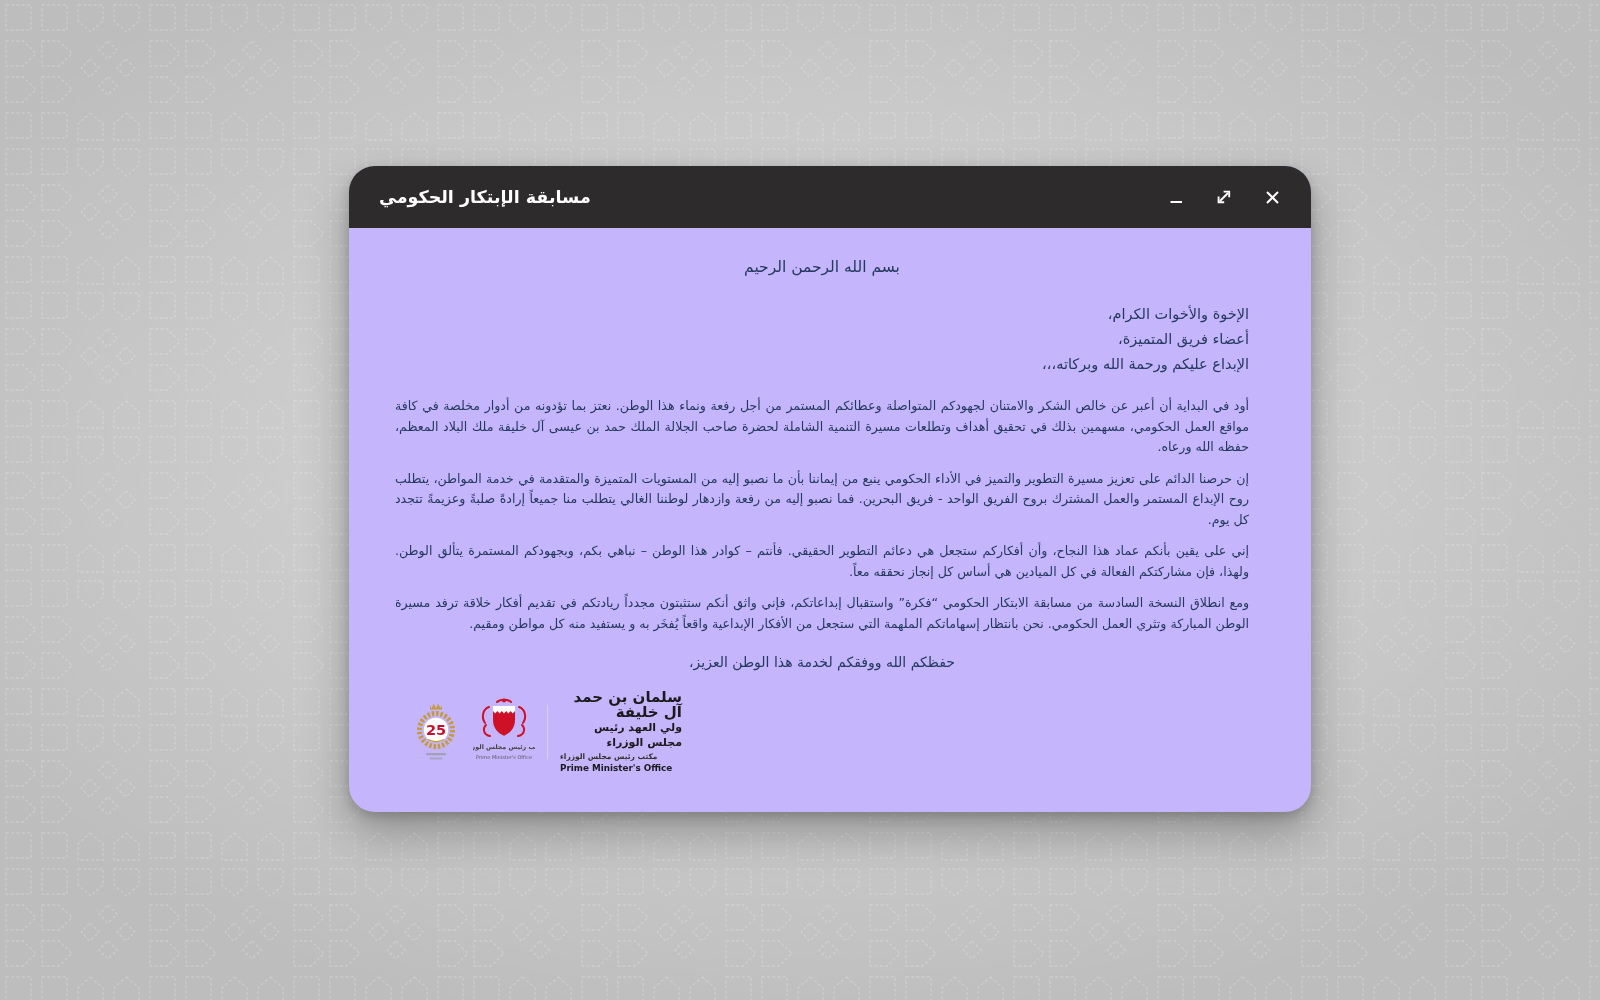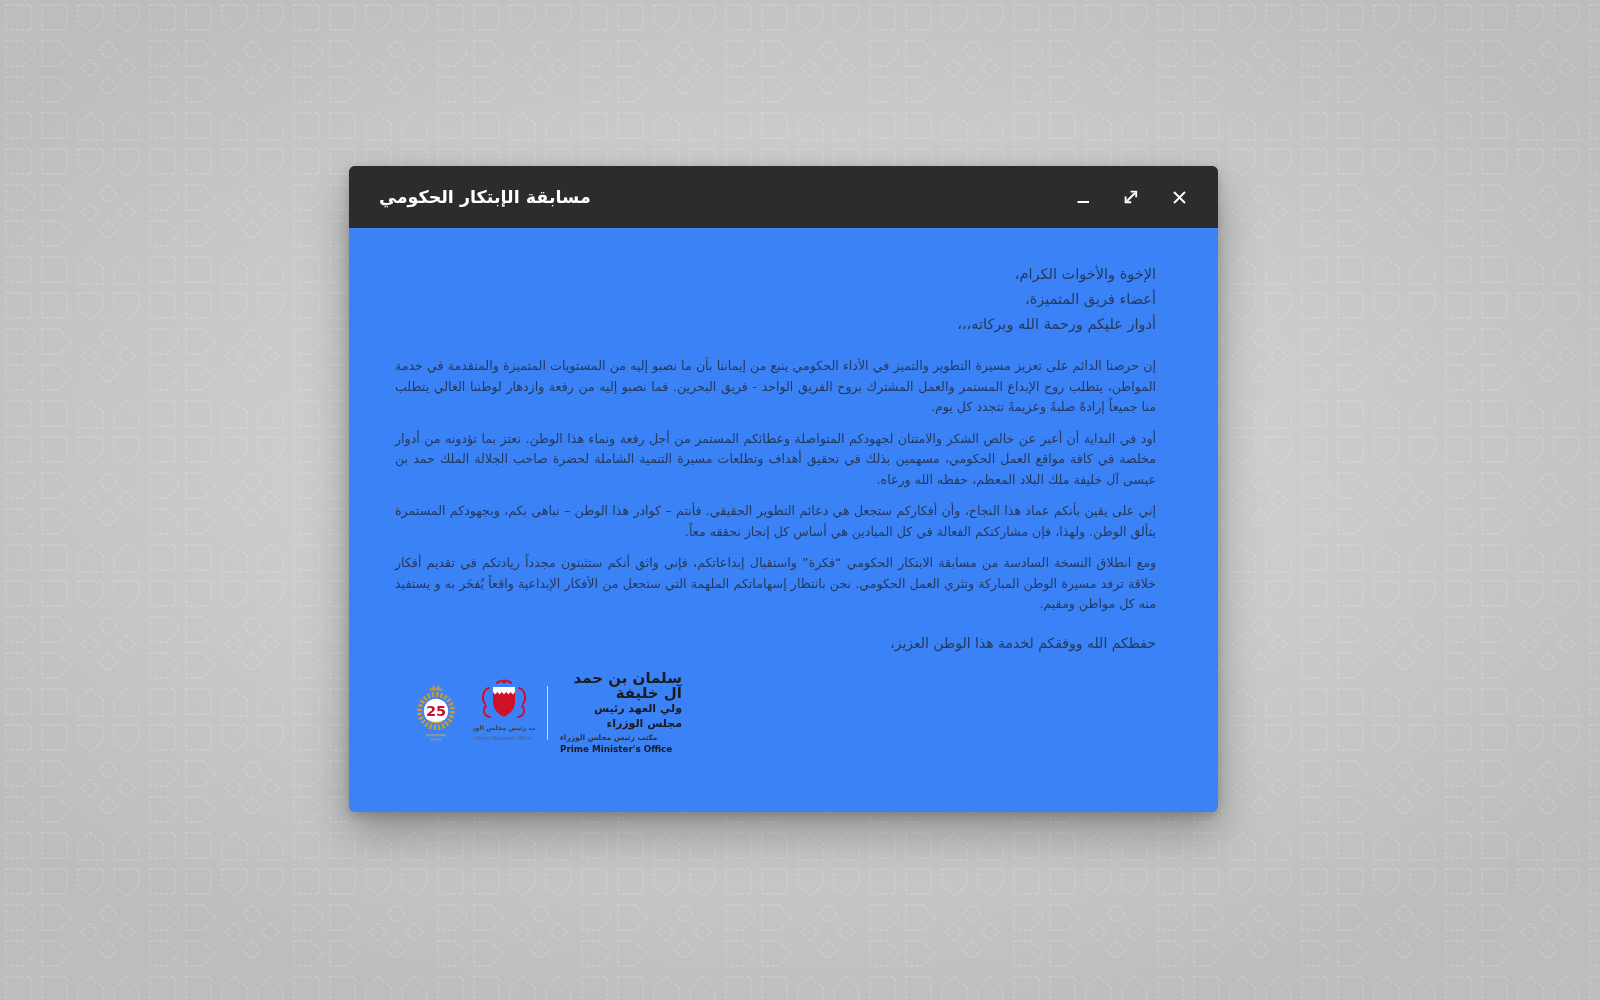"مسابقة الإبتكار الحكومي" .modal { background: #3b82f6 -> #c4b5fd; border-radius: 6px -> 26px; width: 869px -> 962px }
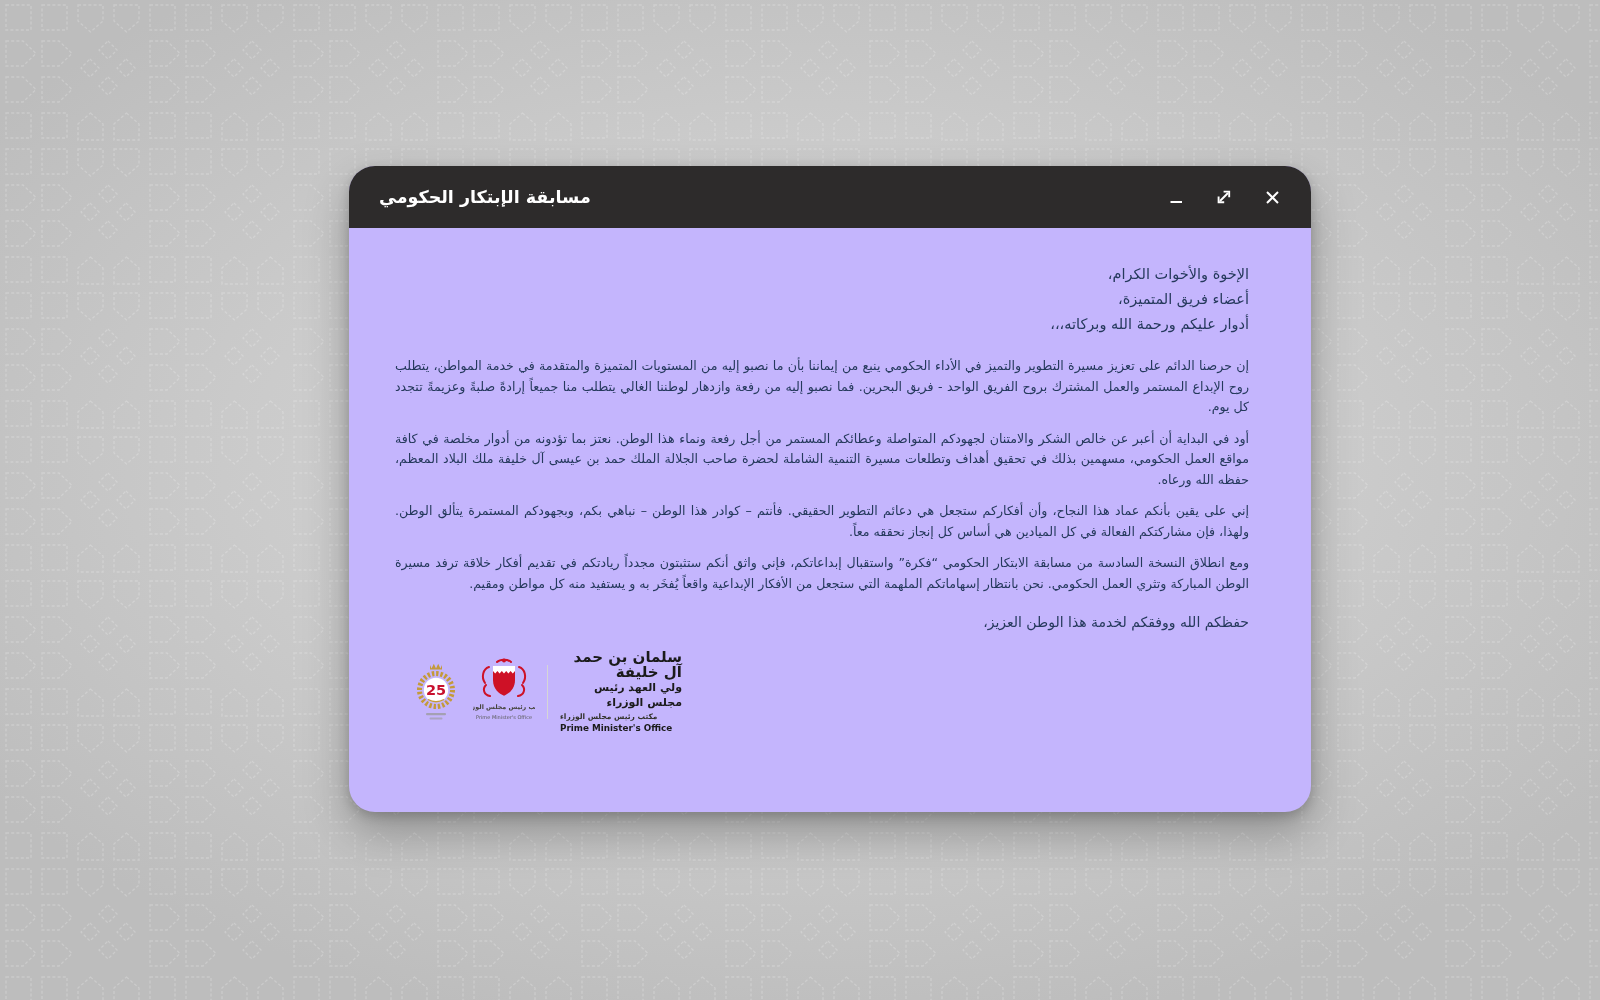"بسم الله الرحمن الرحيم" p.bismillah { html: none -> <p>بسم الله الرحمن الرحيم</p> }
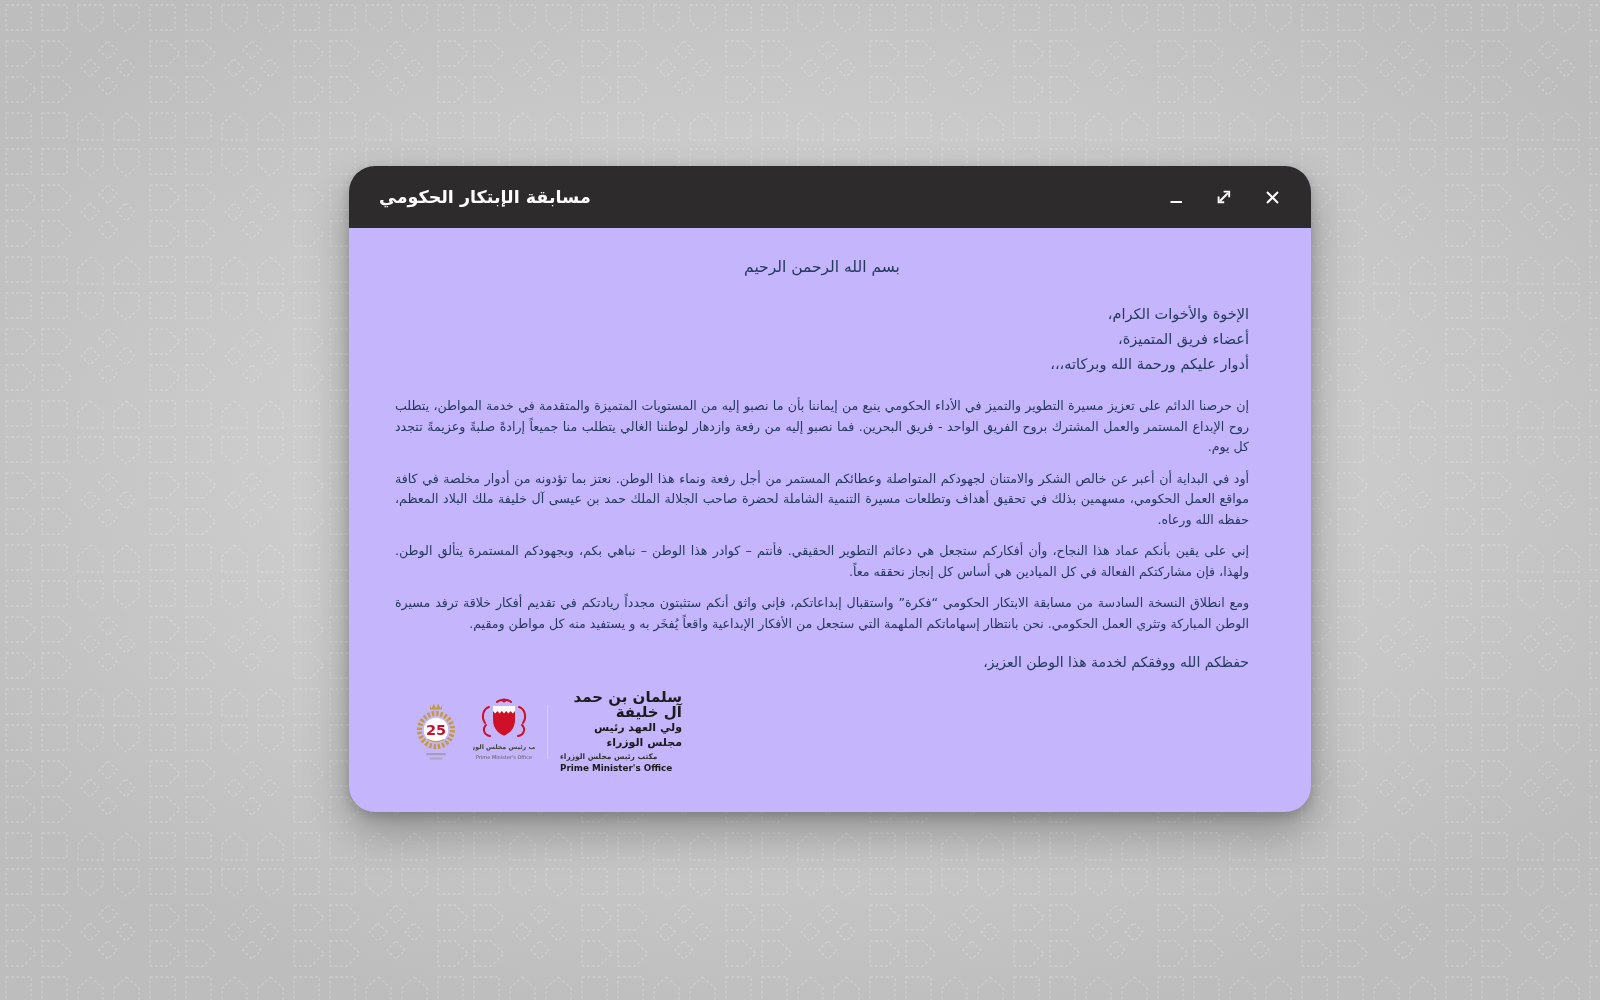"أدوار عليكم ورحمة الله وبركاته،،،" p { text: أدوار -> الإبداع }
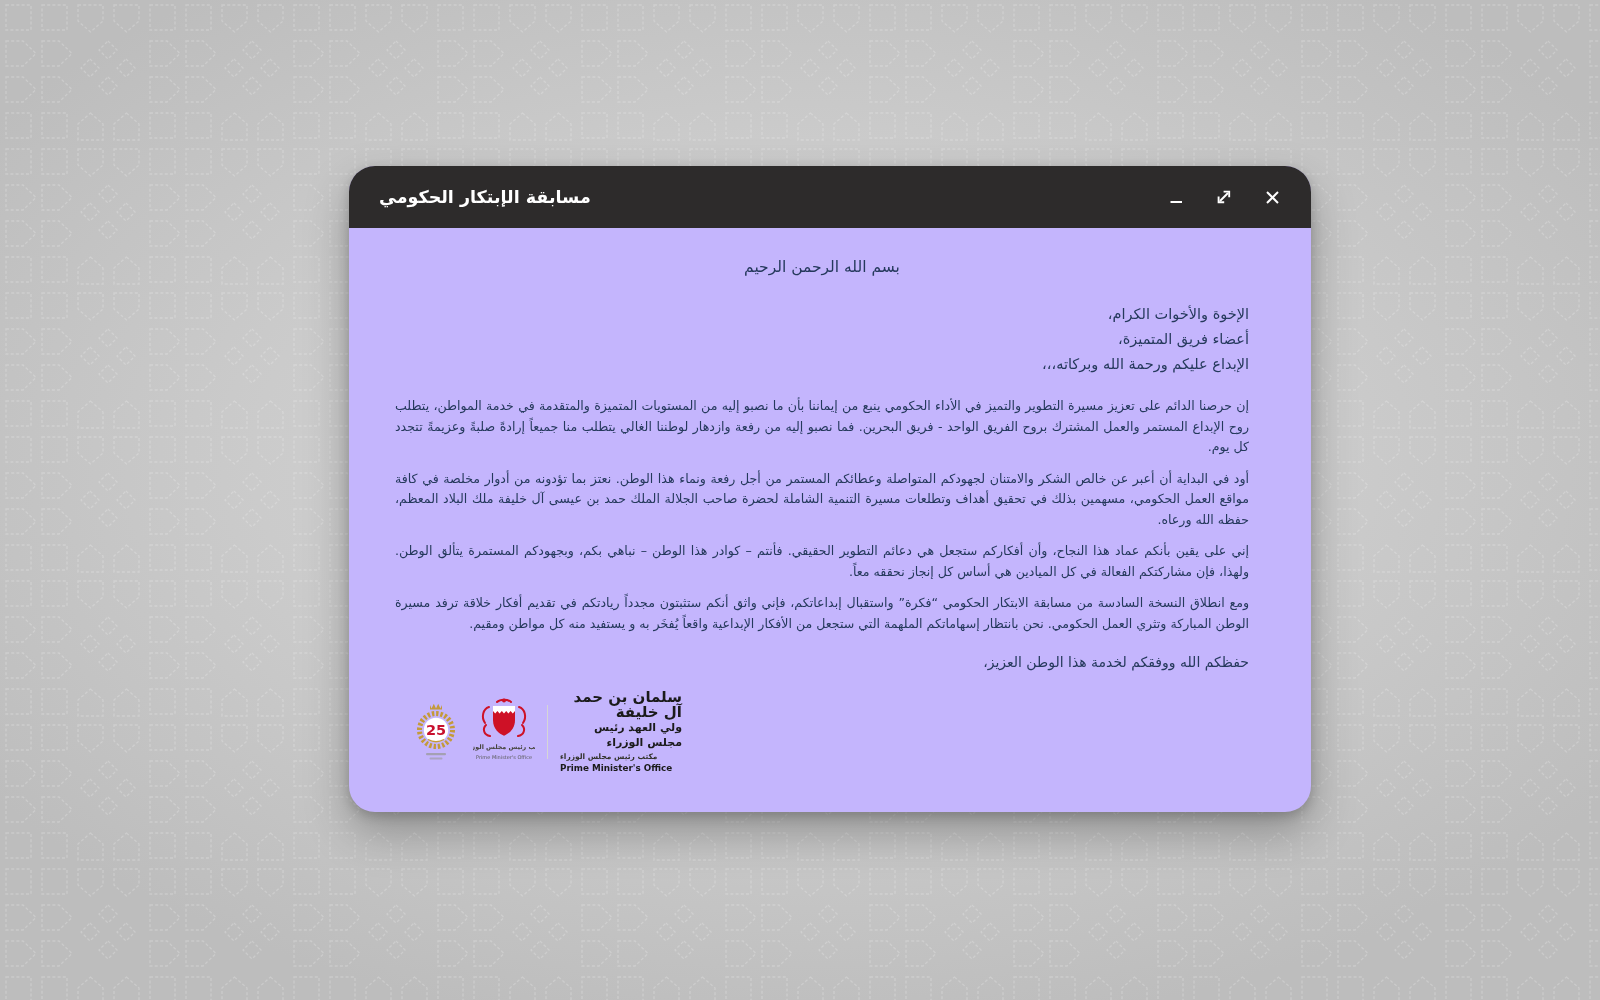"إن حرصنا الدائم على تعزيز" p.para { order: before "أود في البداية أن أعبر" -> after "أود في البداية أن أعبر" }
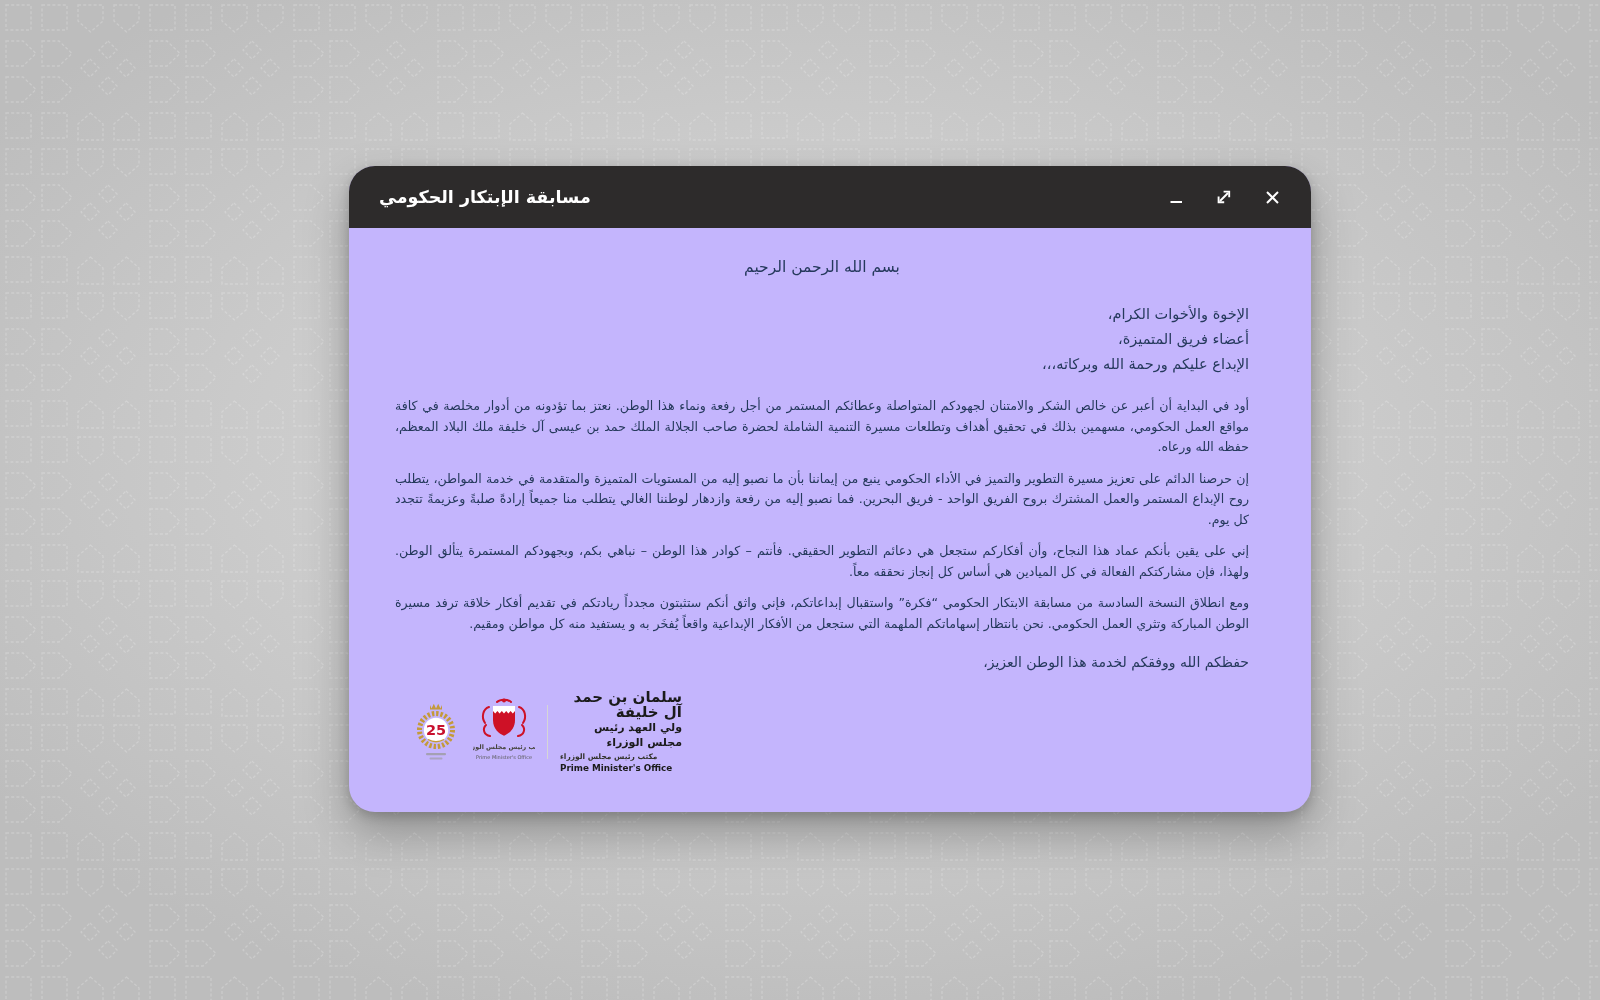"حفظكم الله ووفقكم لخدمة هذا" .closing { text-align: right -> center }
